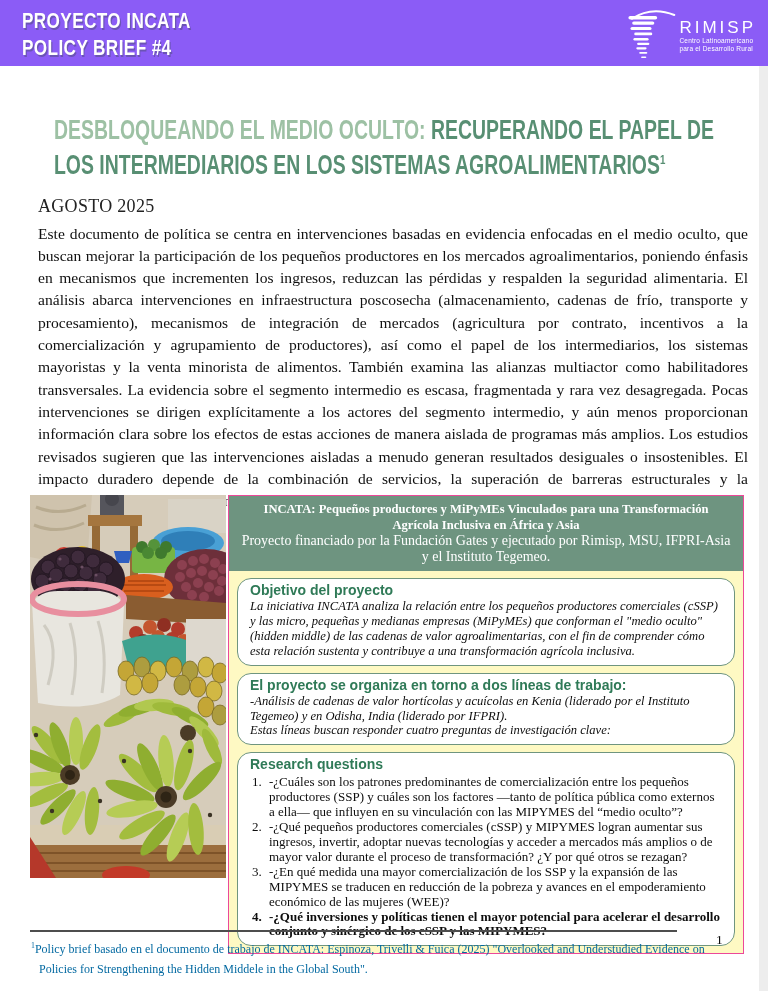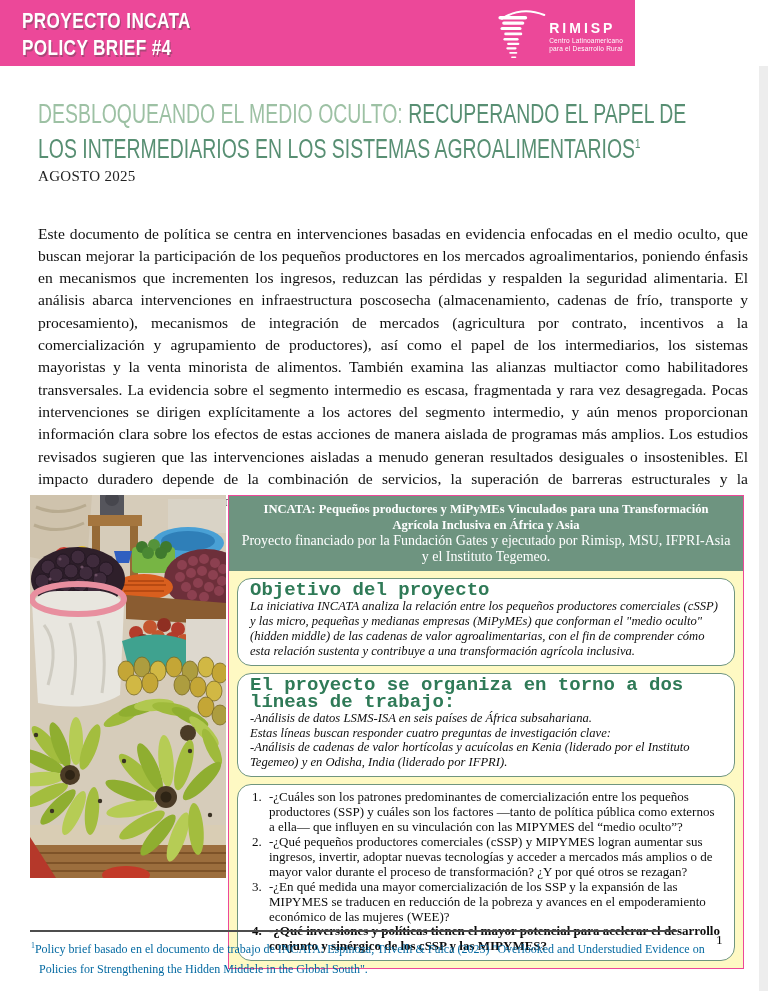"PROYECTO INCATA" .header-bar { background: #ec4899 -> #8b5cf6; width: 635px -> 768px }
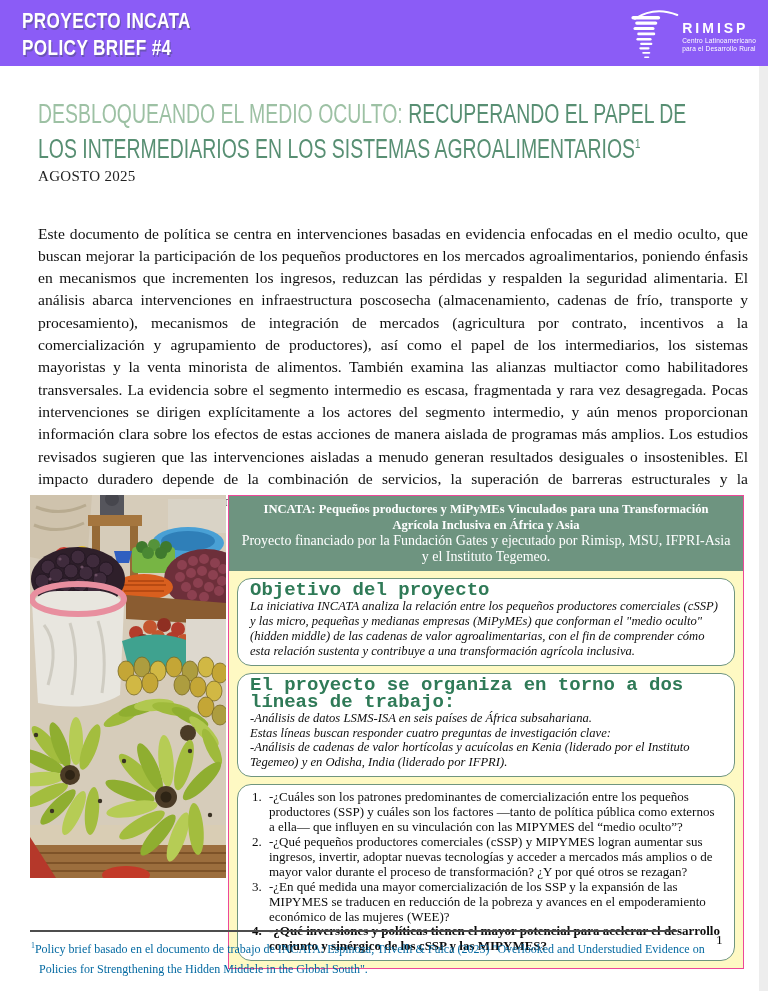"RIMISP" .logo-name { font-size: 14px -> 17px; font-weight: 700 -> 400 }
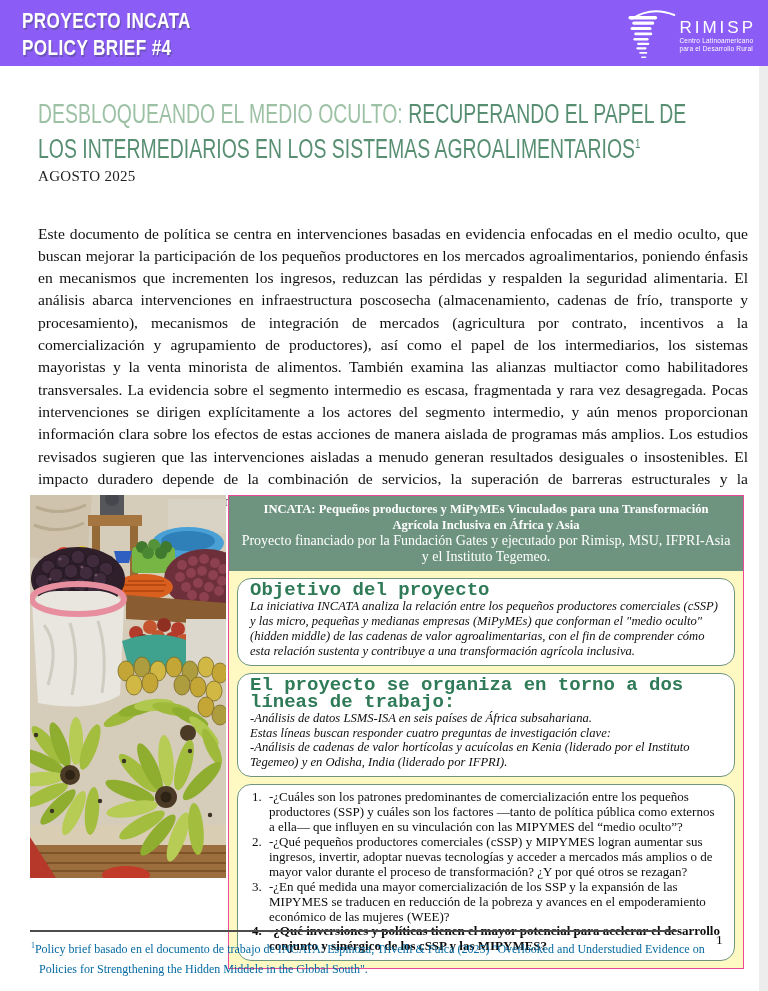"DESBLOQUEANDO EL MEDIO OCULTO:" h1.display { font-weight: 400 -> 700; margin: 0 -> 16px }
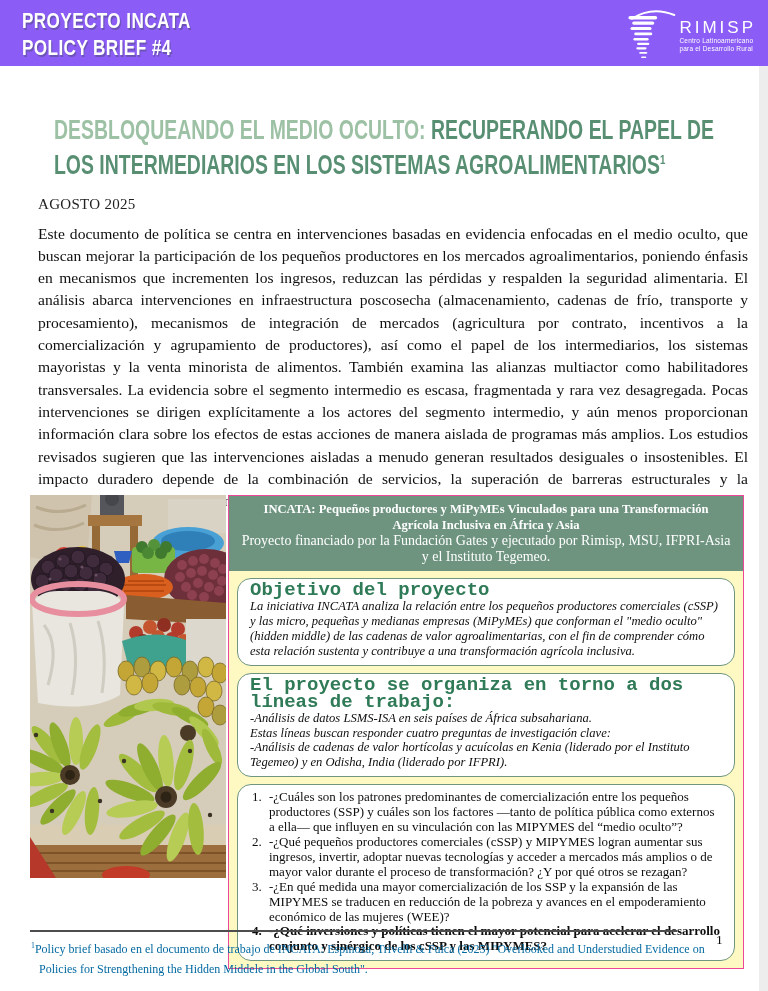"AGOSTO 2025" .date { font-size: 15px -> 18px }
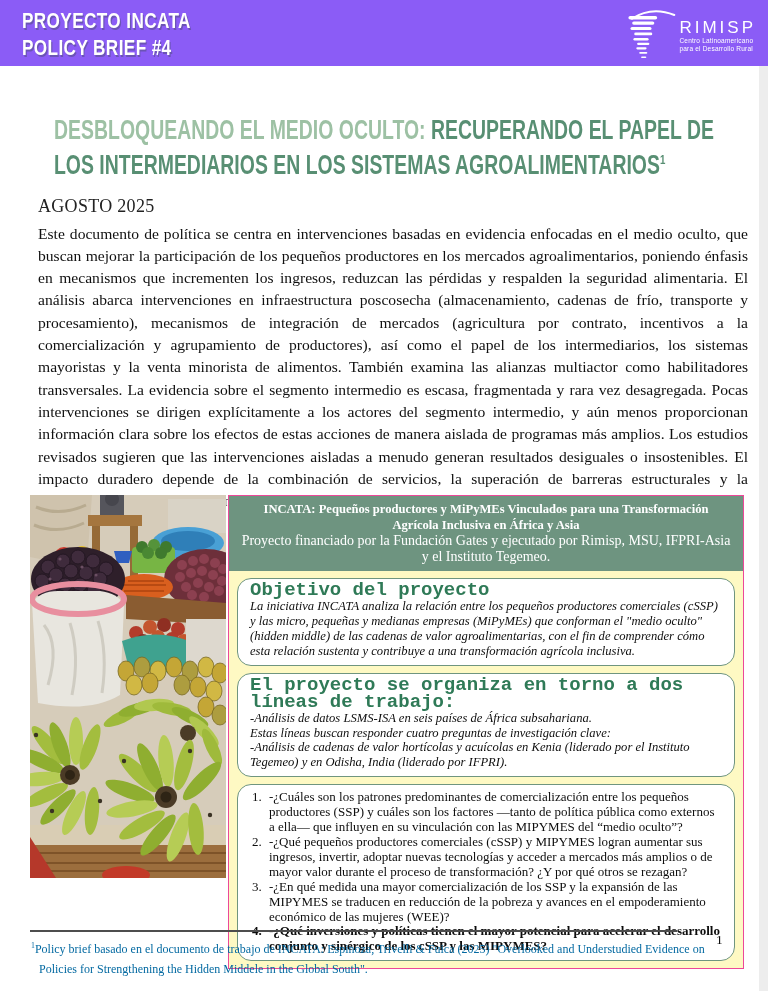"Objetivo del proyecto" .gbox-heading { font-family: Liberation Mono, monospace -> Liberation Sans, sans-serif; font-size: 19px -> 14px }
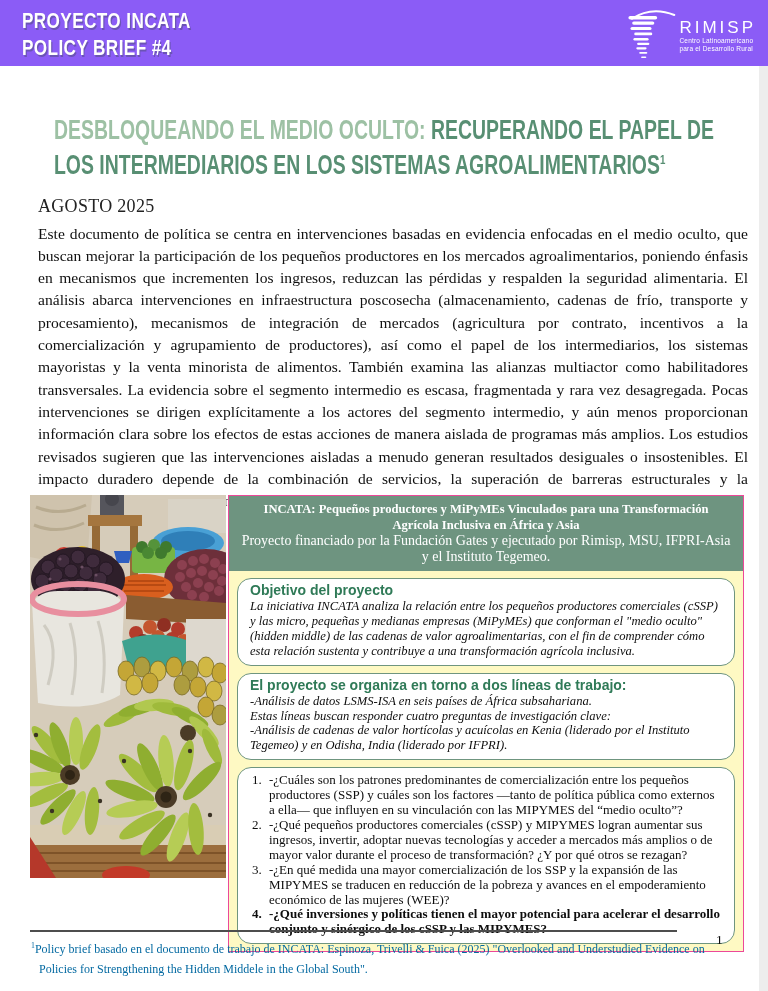"-Análisis de datos LSMS-ISA en" p.bline { html: <p>-Análisis de datos LSMS-ISA en seis países de África subsahariana.</p> -> none }
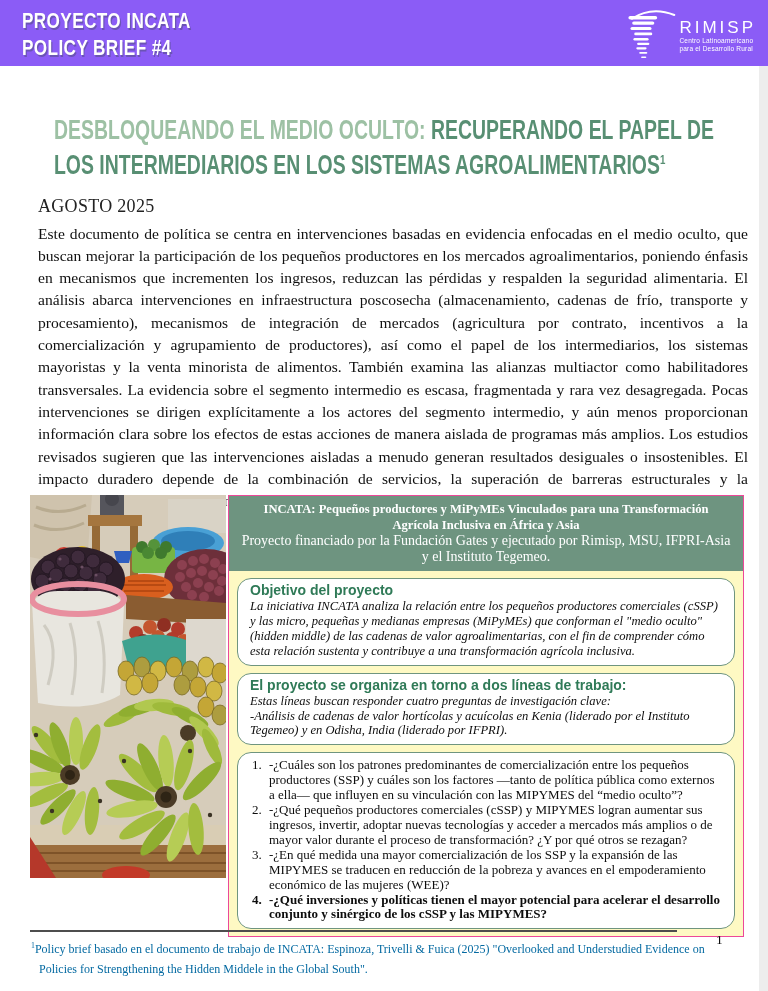"Estas líneas buscan responder cuatro" p.bline { order: before "-Análisis de cadenas de valor" -> after "-Análisis de cadenas de valor" }
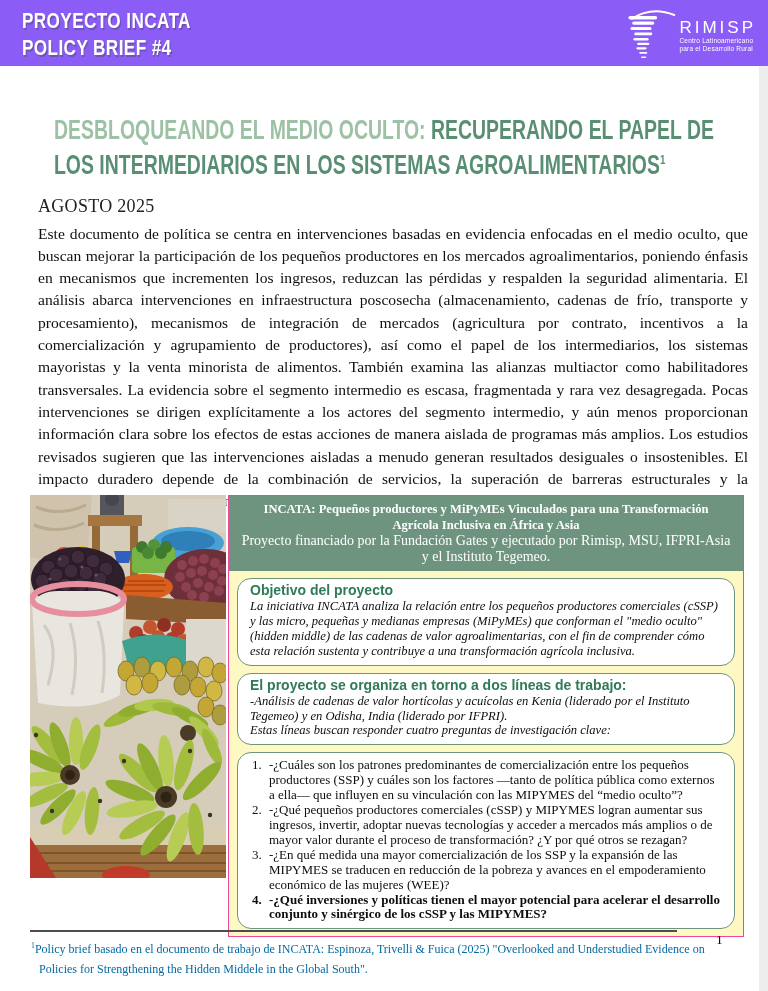"Research questions" div.gbox-heading { html: none -> <div>Research questions</div> }
